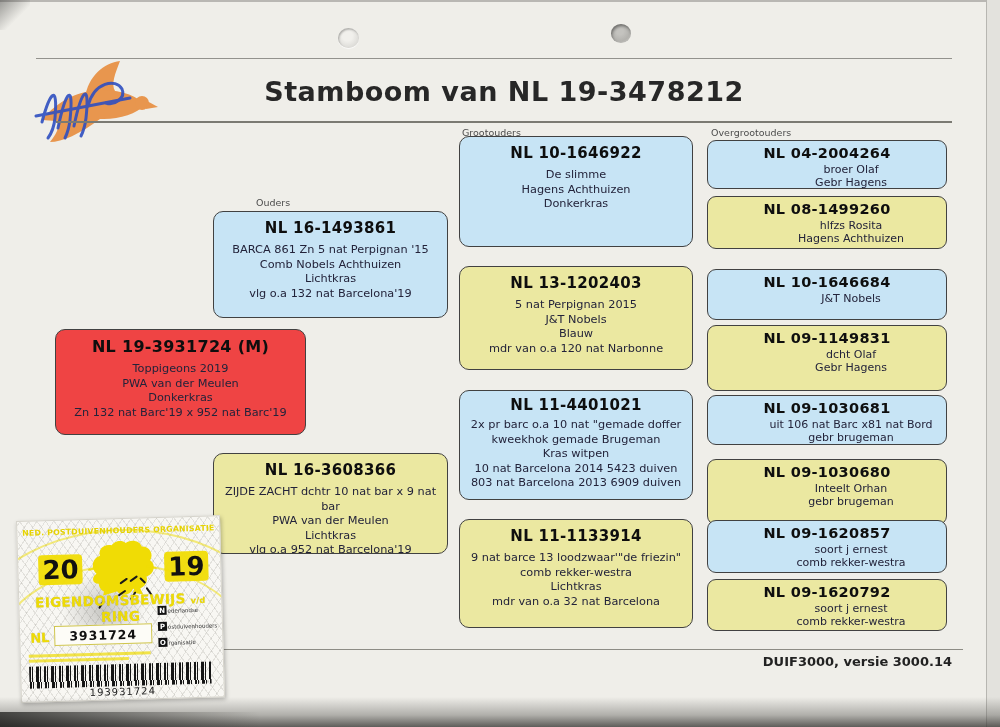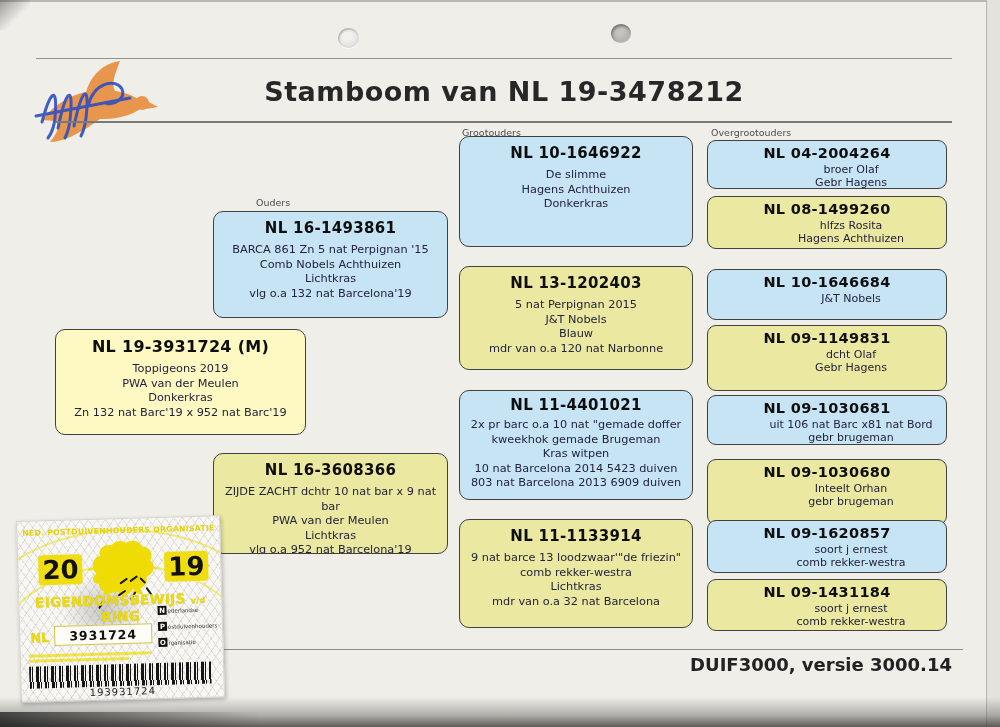"NL 19-3931724 (M)" .green { background: #fef9c3 -> #ef4444 }
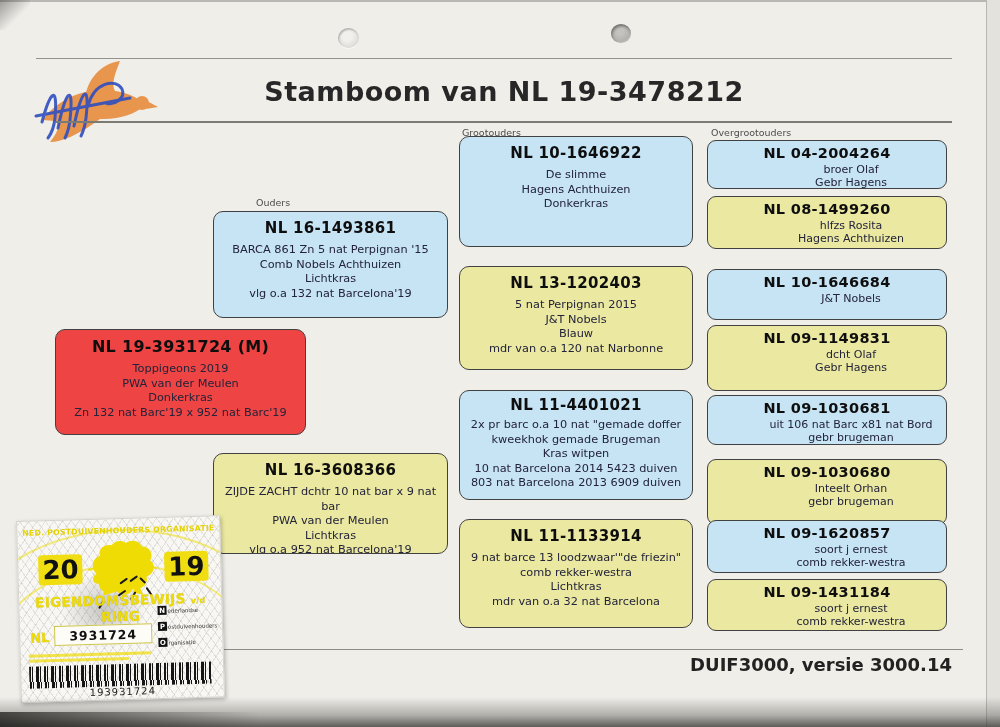"NL 09-1431184" div.ring { text: 09-1431184 -> 09-1620792 }
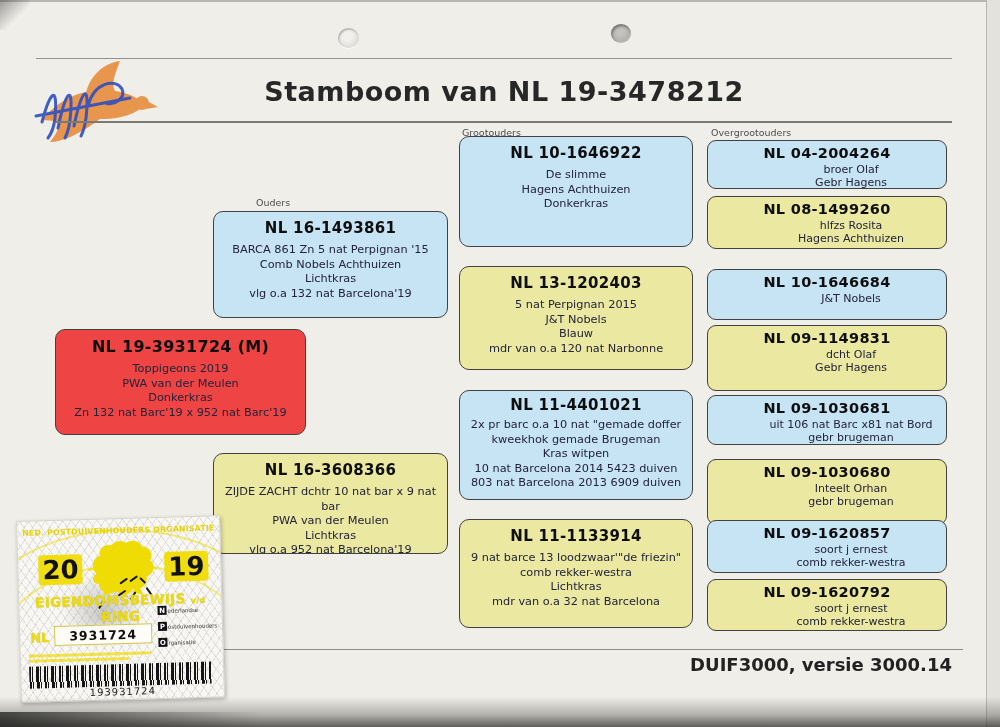"DUIF3000, versie 3000.14" .footer-text { font-size: 18px -> 13px }
